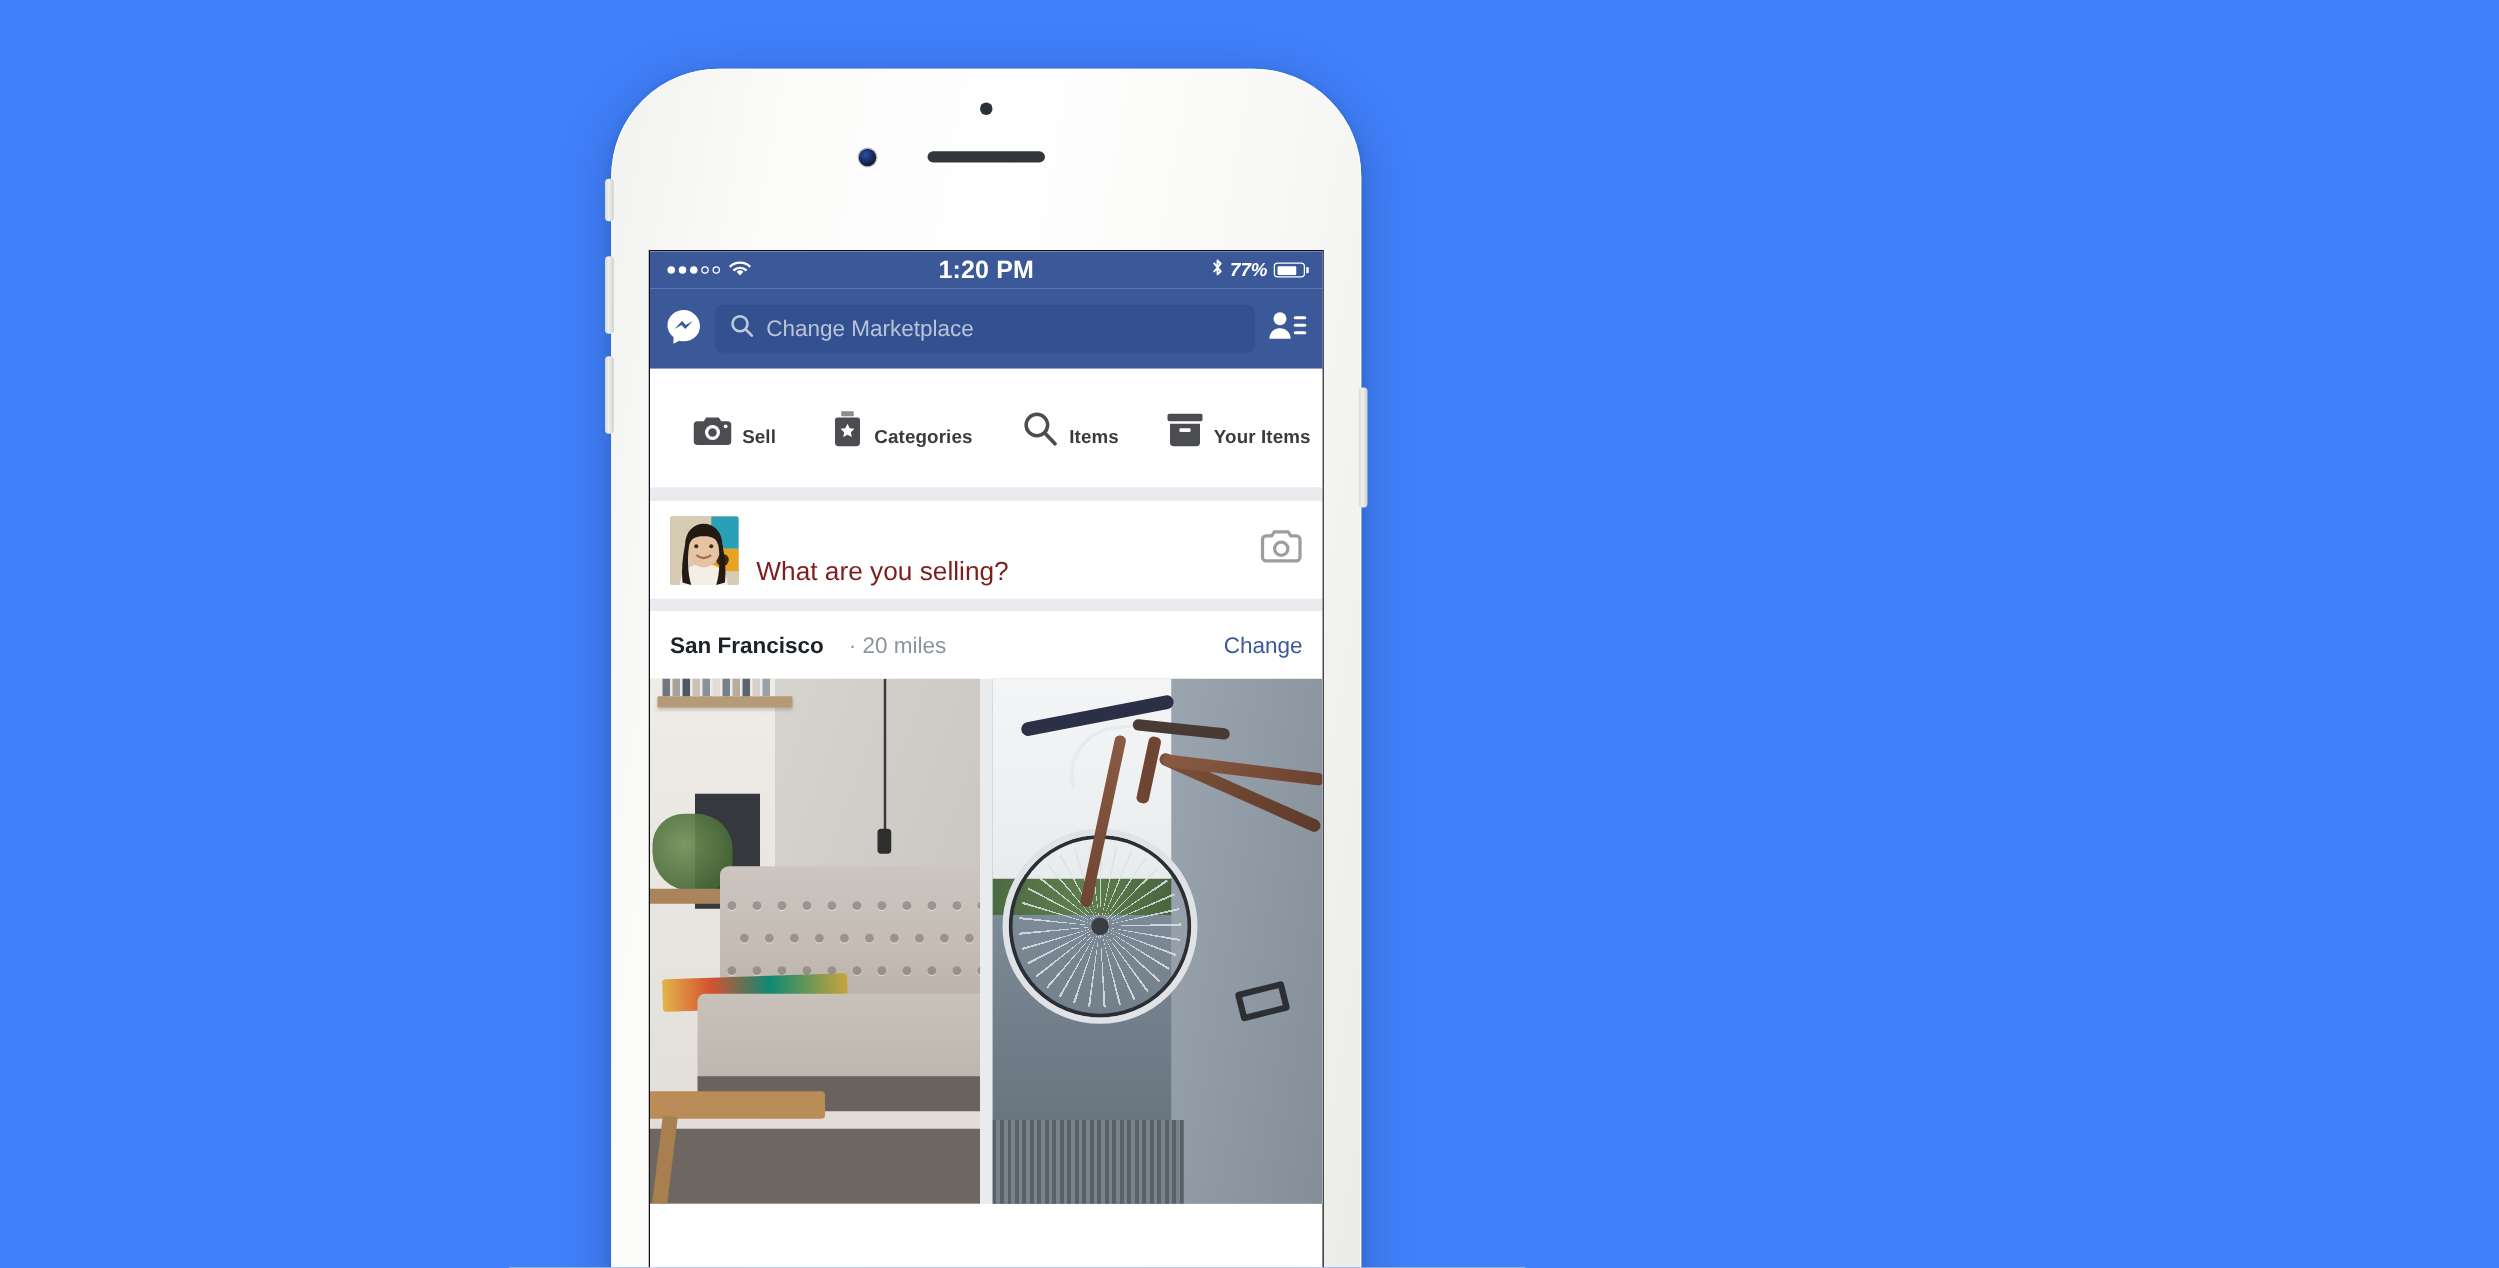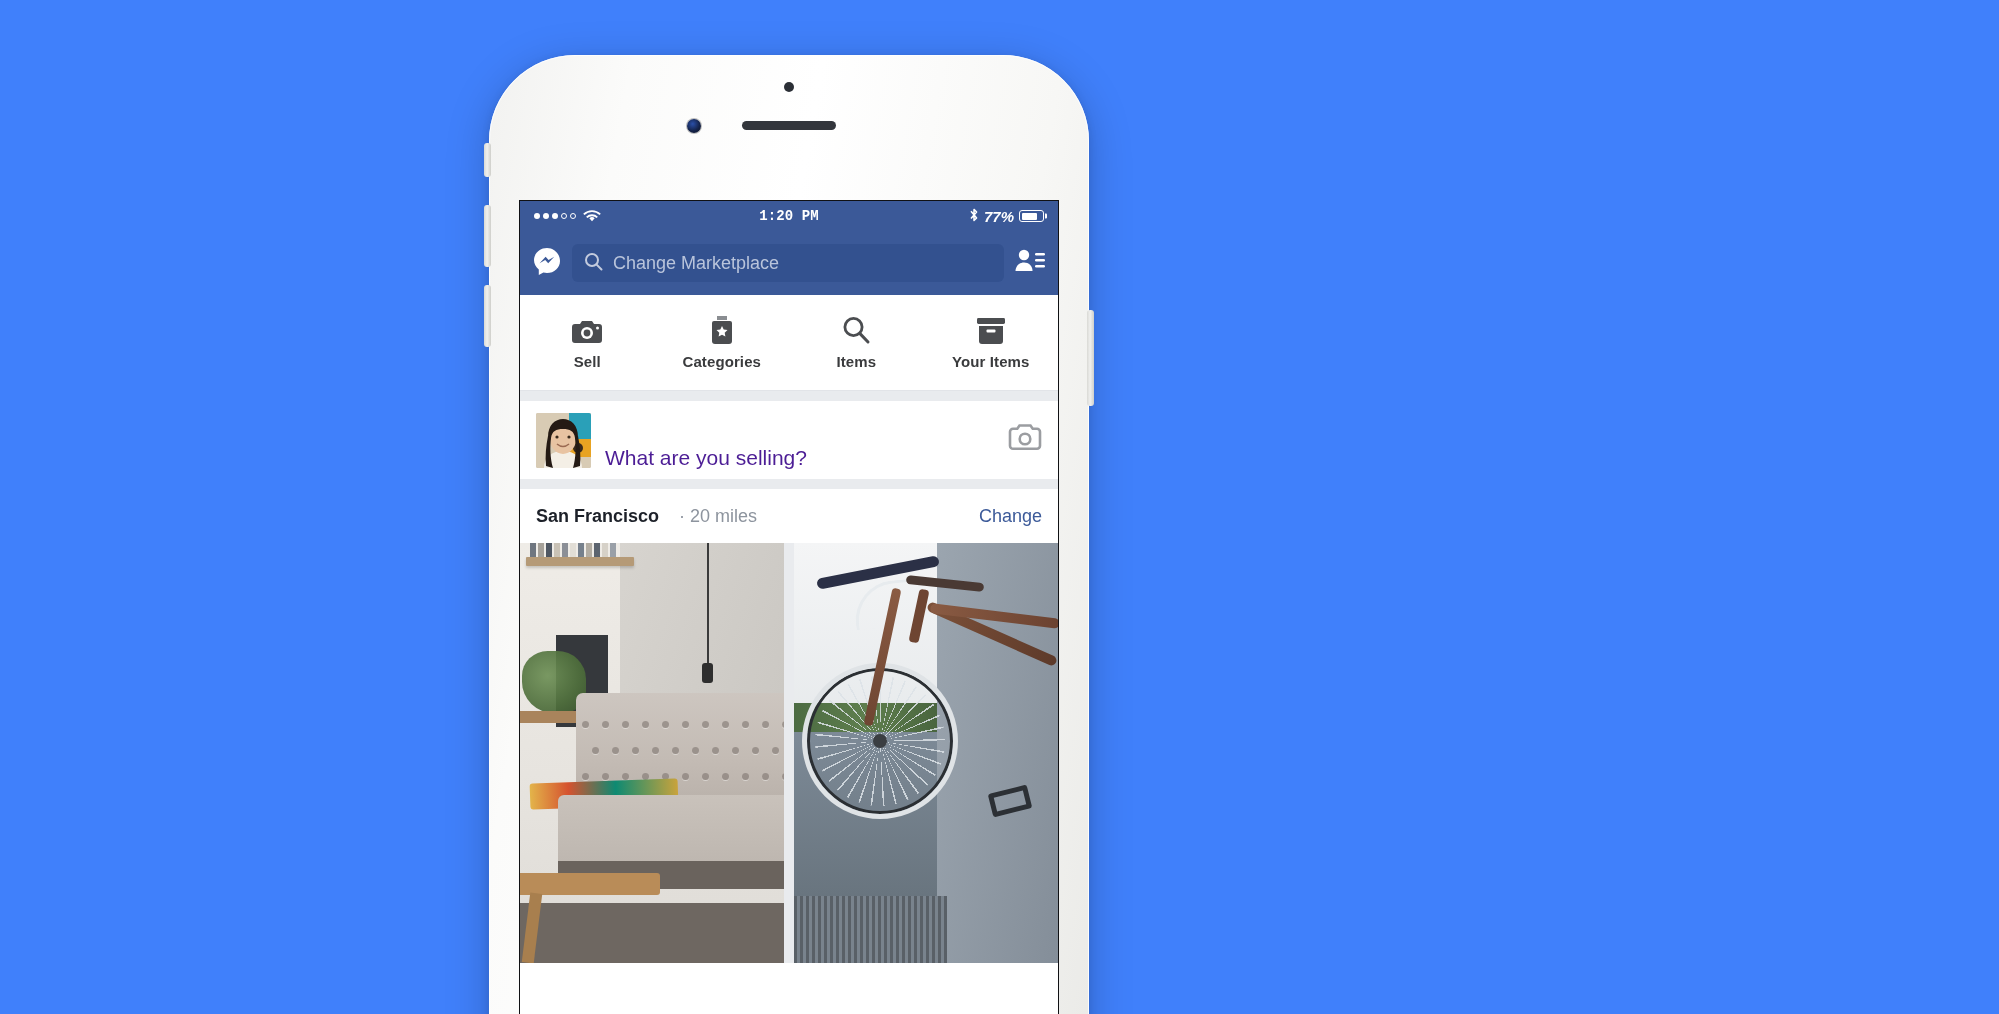"1:20 PM" .sb-time { font-family: Liberation Mono, monospace -> none; font-size: 14px -> 20px }
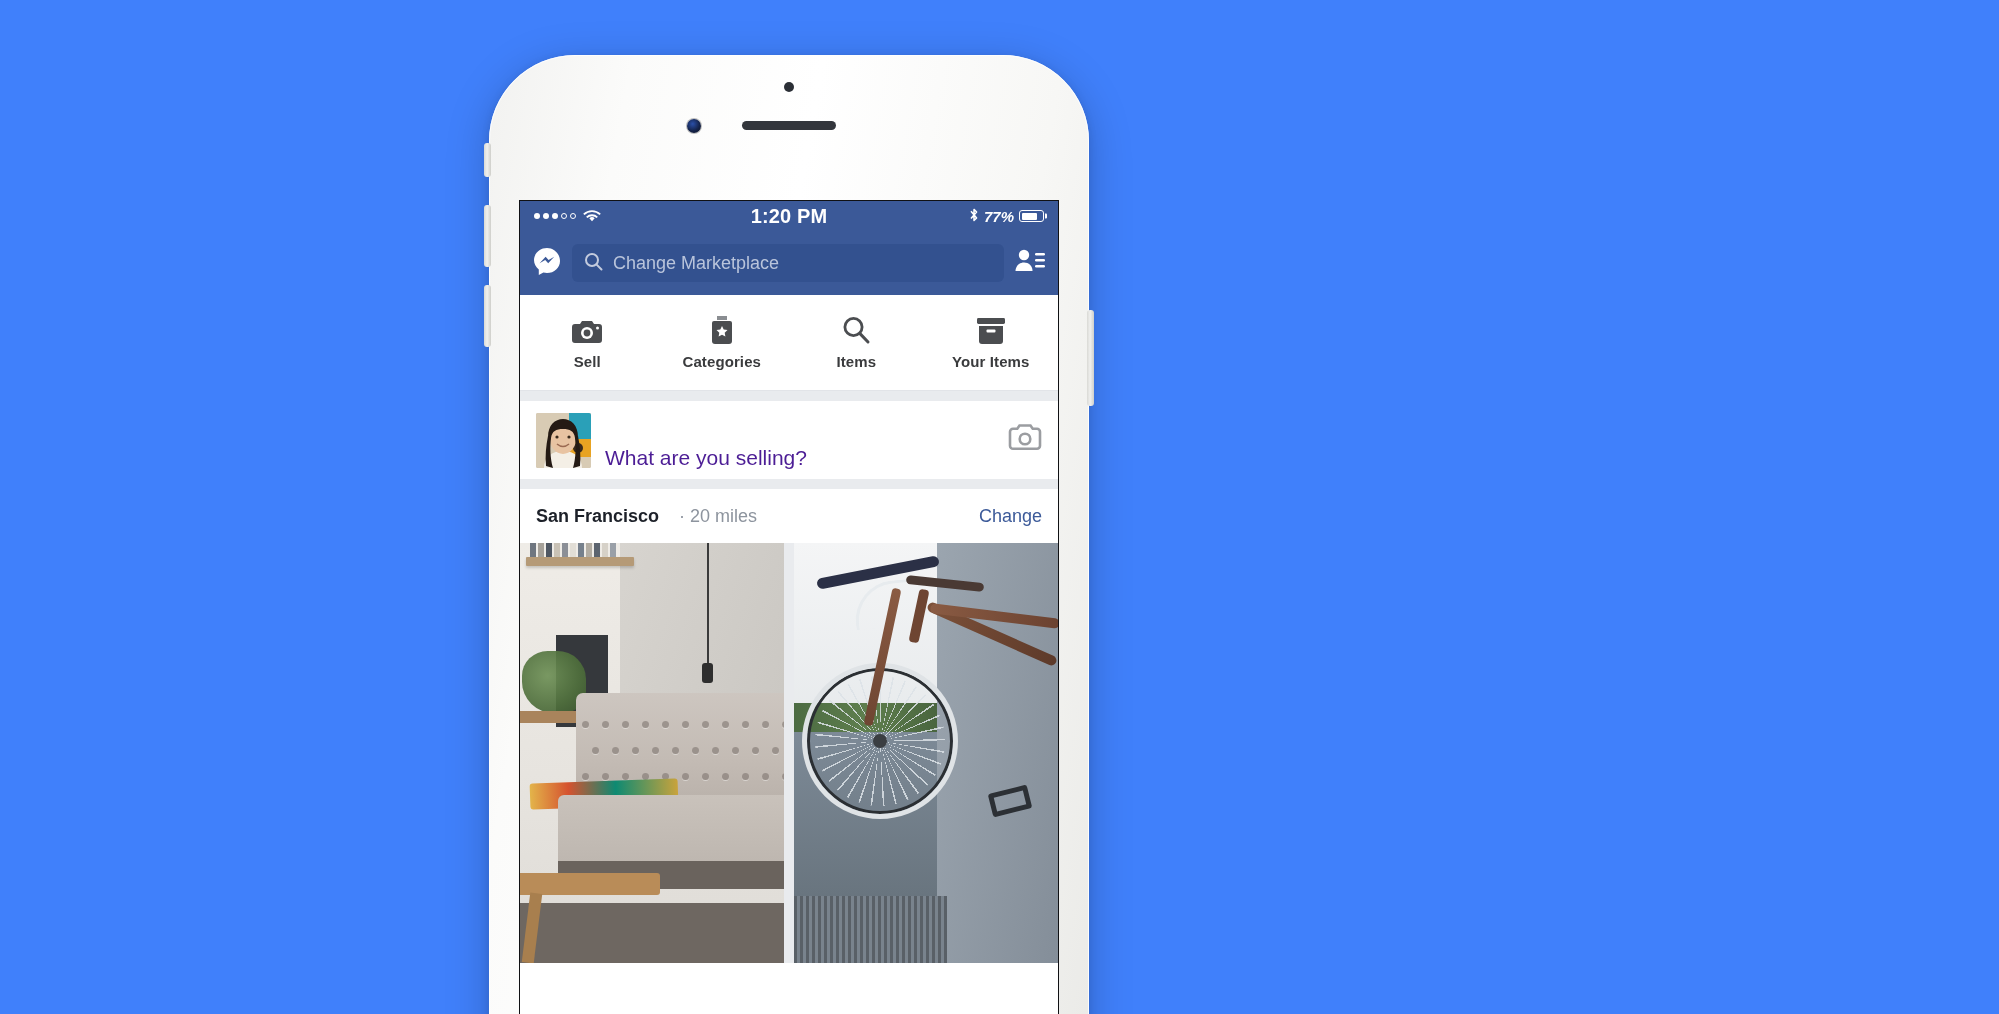"Sell" .tab { align-items: center -> flex-end; flex-direction: column -> row }
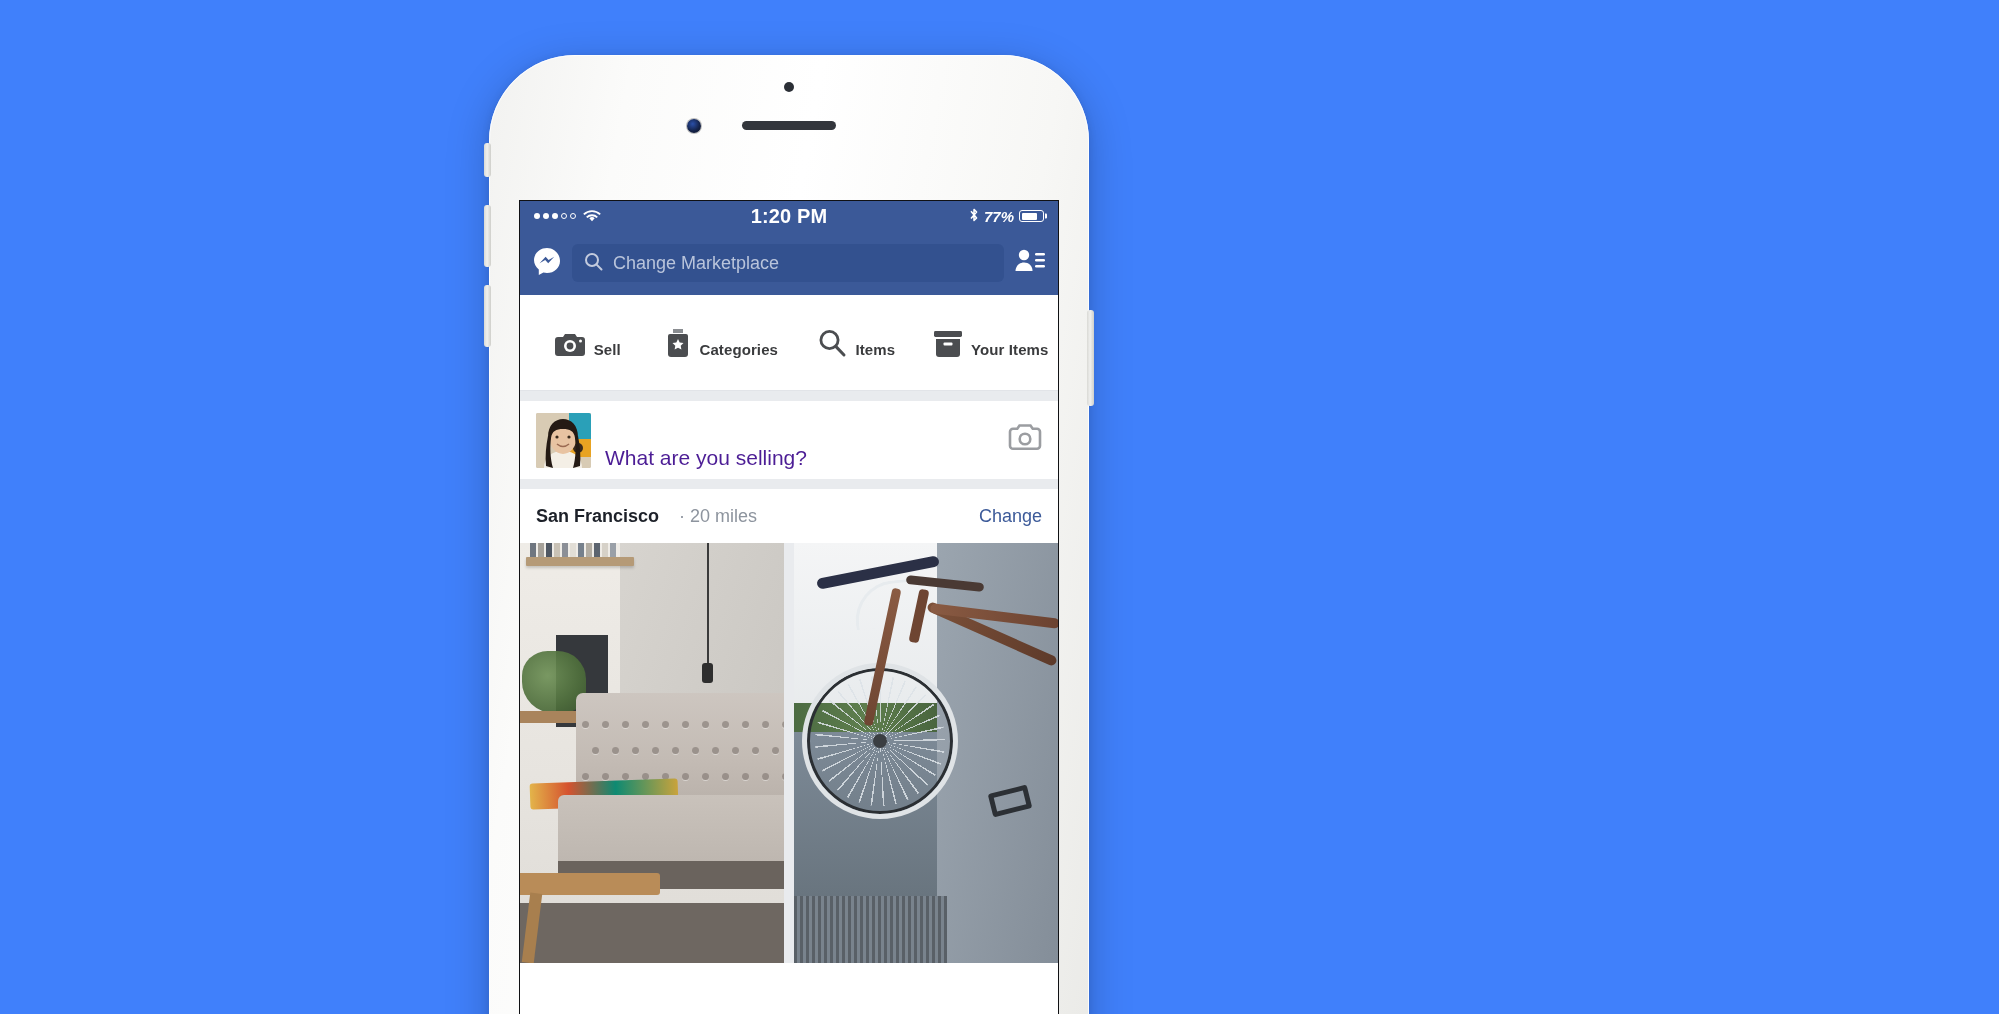"What are you selling?" .composer-placeholder { color: #4c1d95 -> #7f1d1d }
